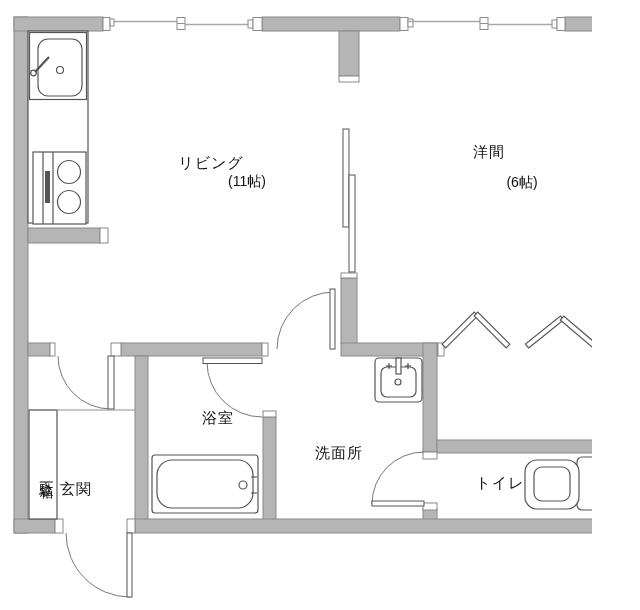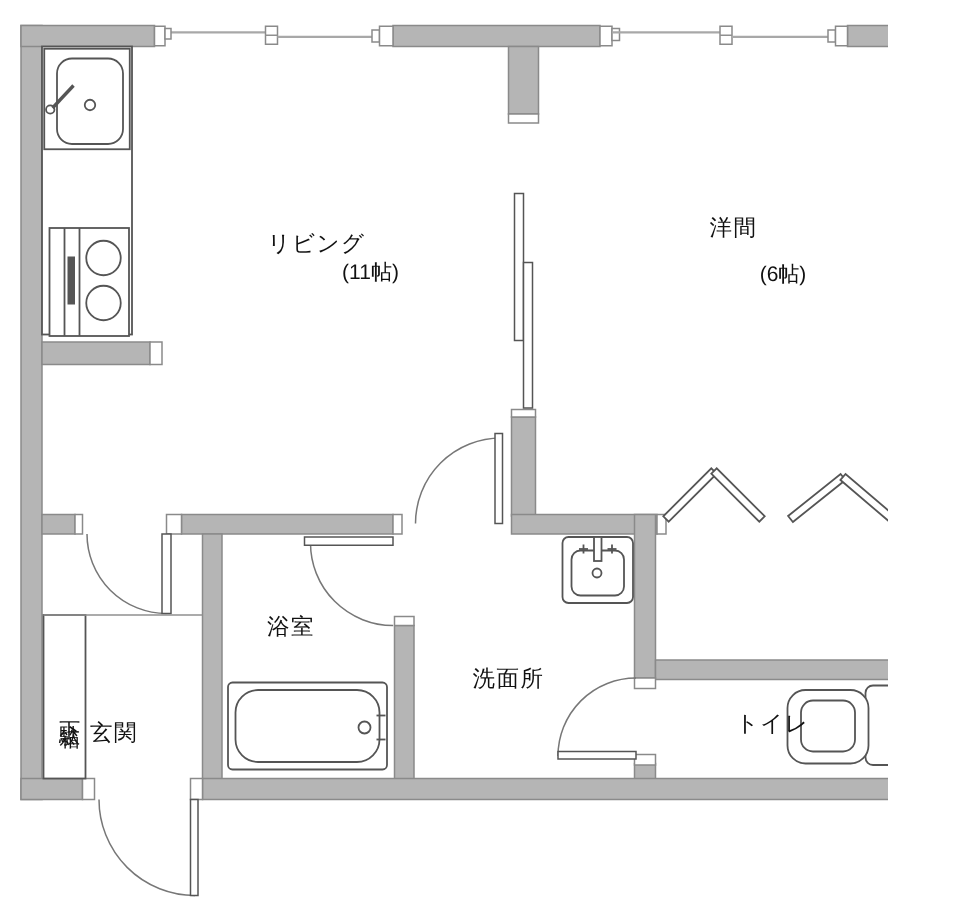"浴室" div.lbl { left: 194px -> 218px }
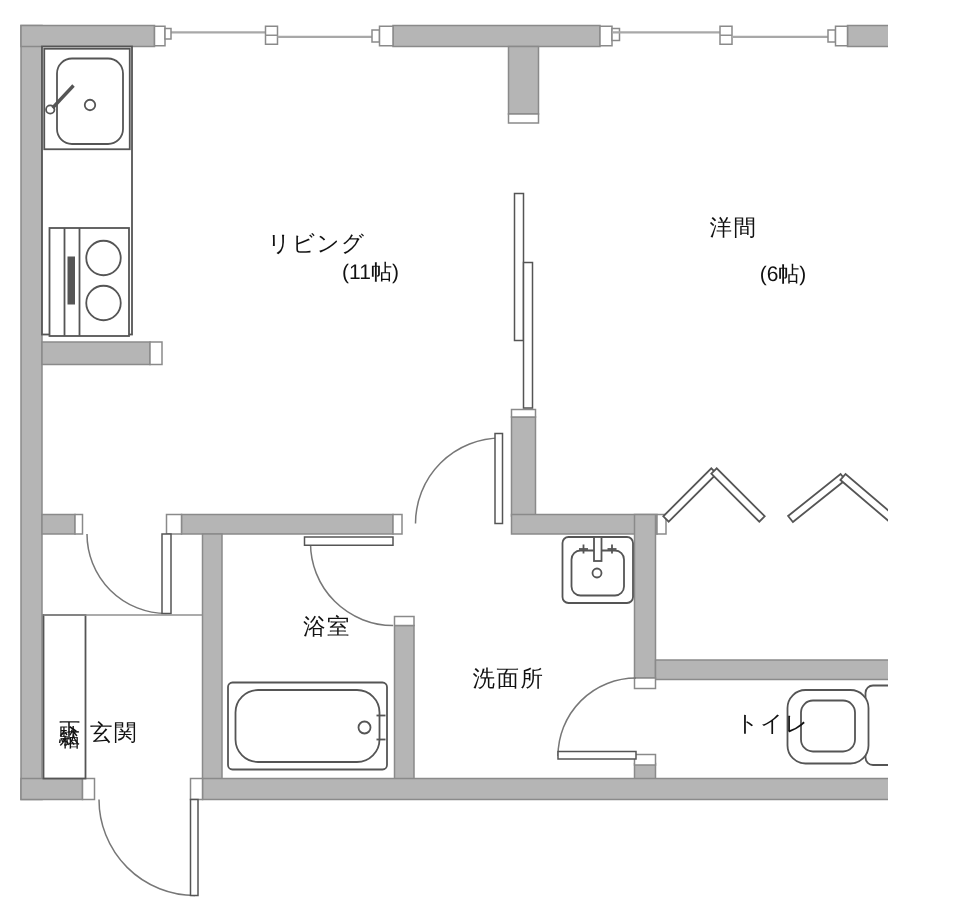"トイレ" div.lbl { left: 515px -> 500px }
